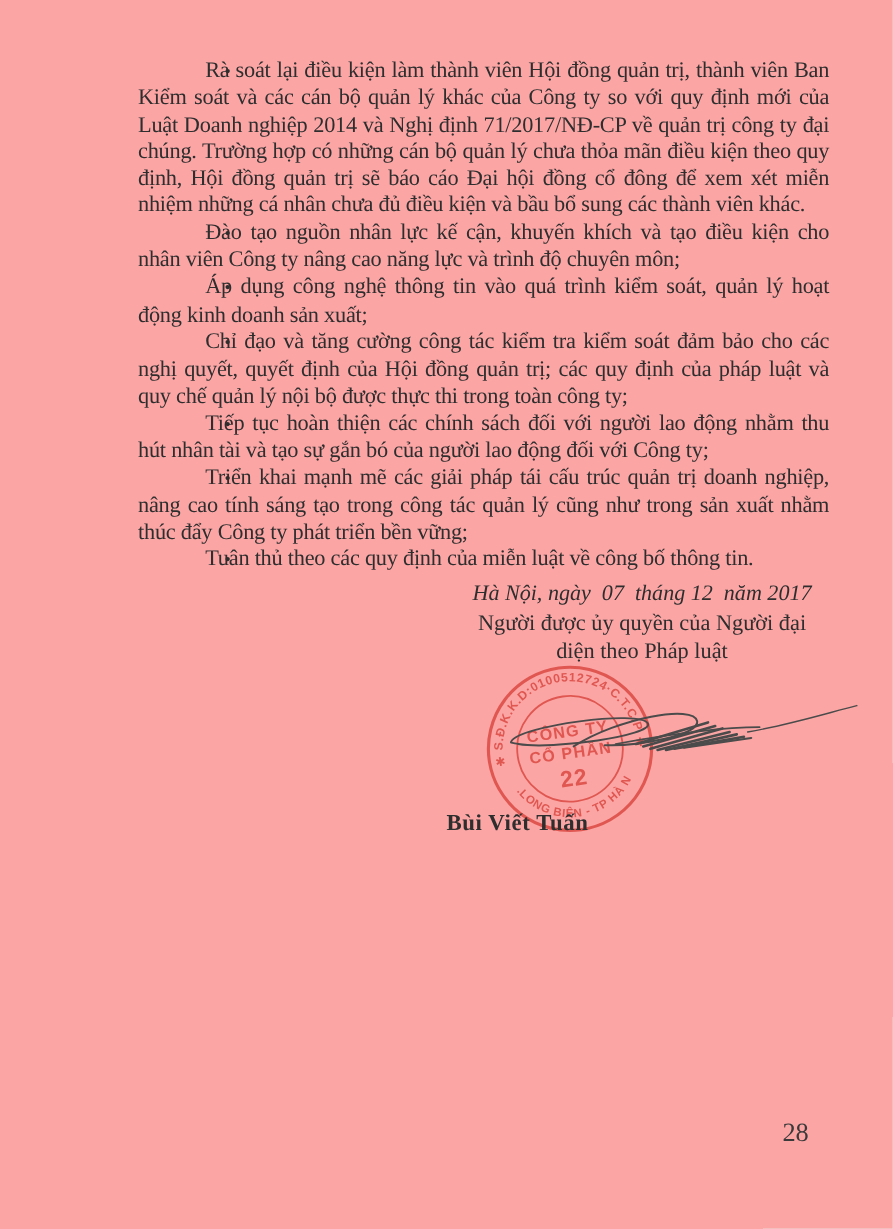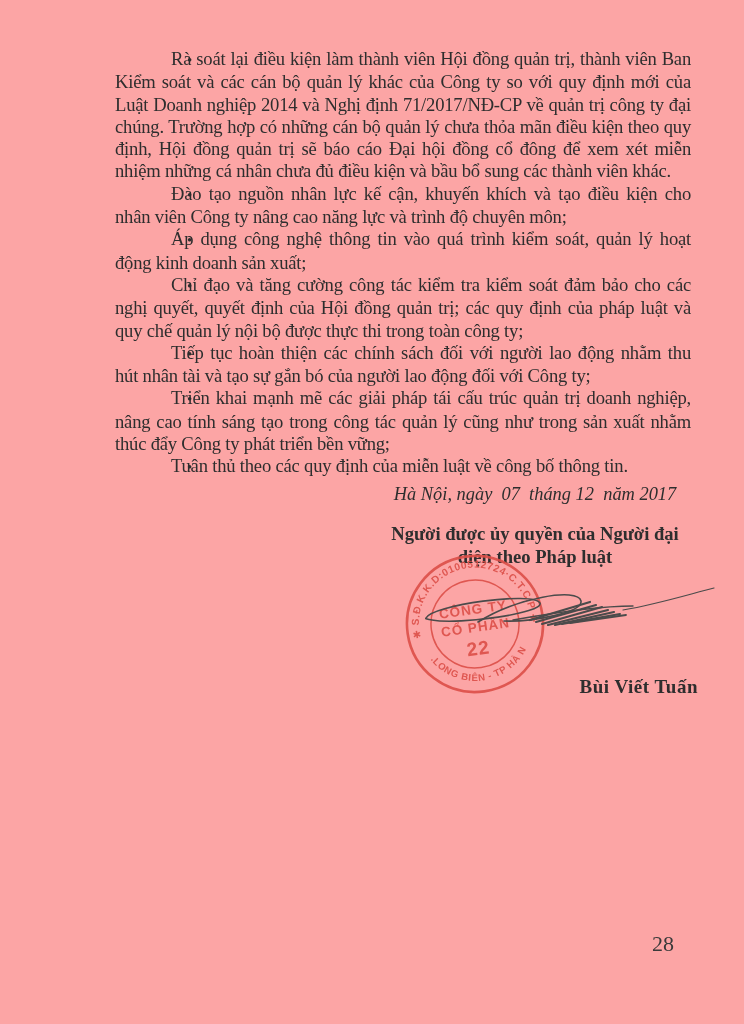"Hà Nội, ngày 07 tháng" .dateline { margin-bottom: 17px -> 3px }
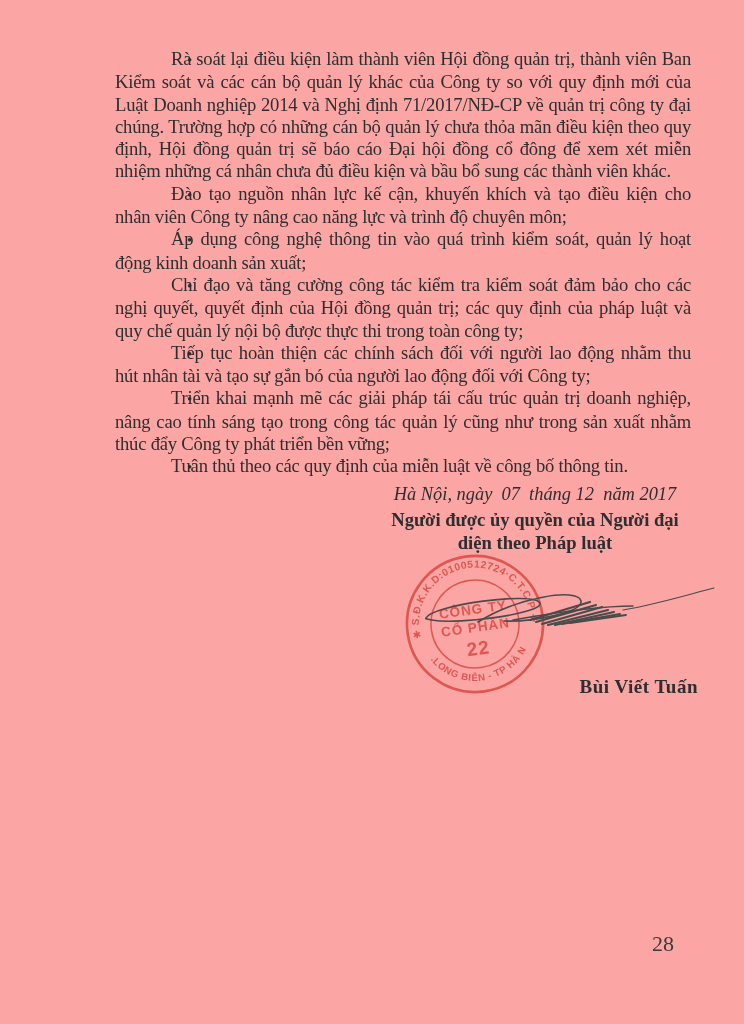"Người được ủy quyền của" .sign-title { font-weight: bold -> normal }
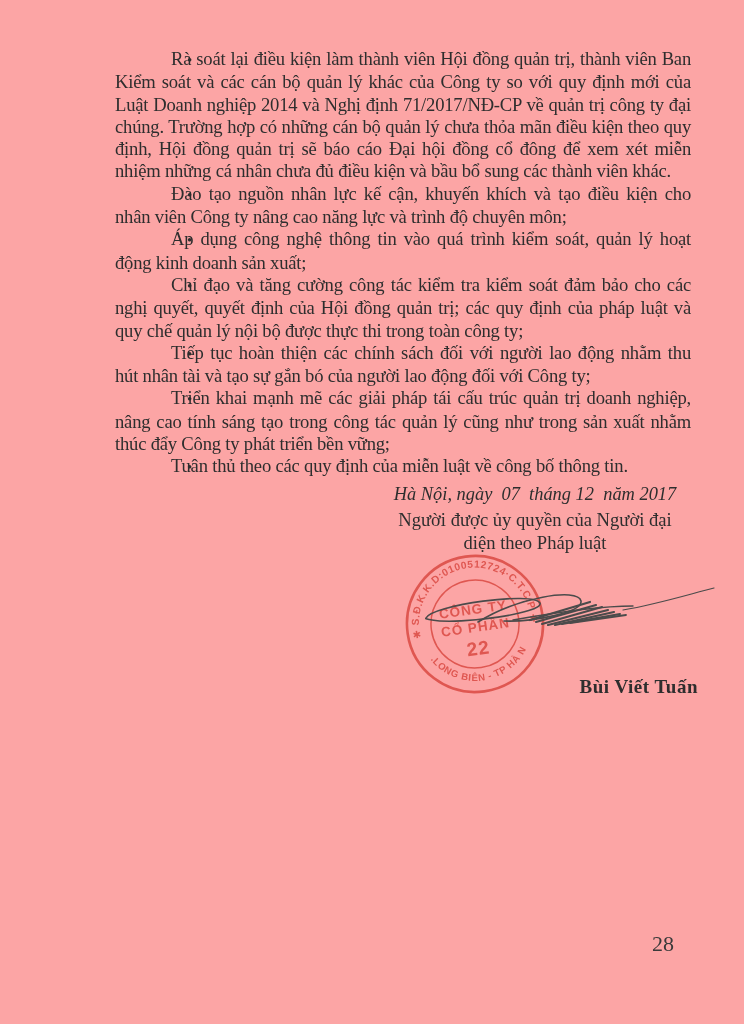"Bùi Viết Tuấn" .signer-name { text-align: right -> left }
